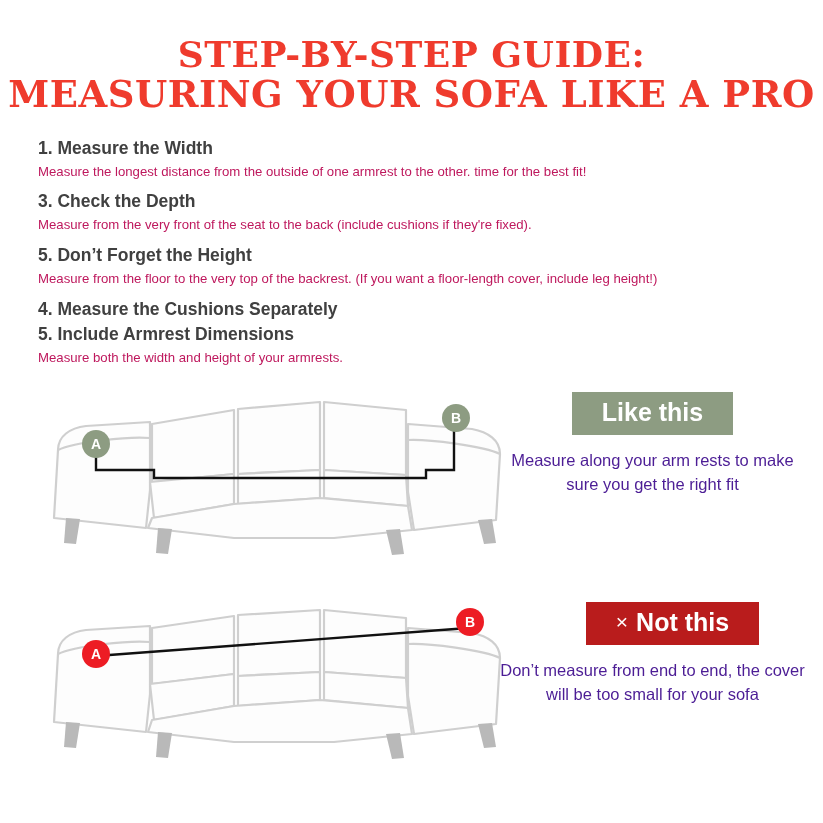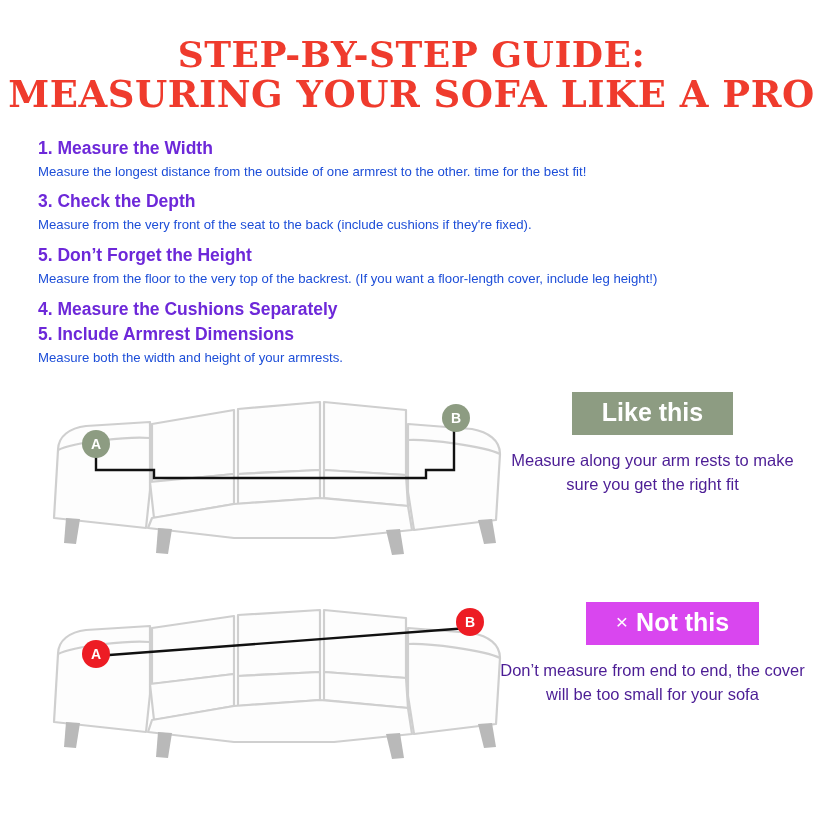"1. Measure the Width" .step-head { color: #6d28d9 -> #404040 }
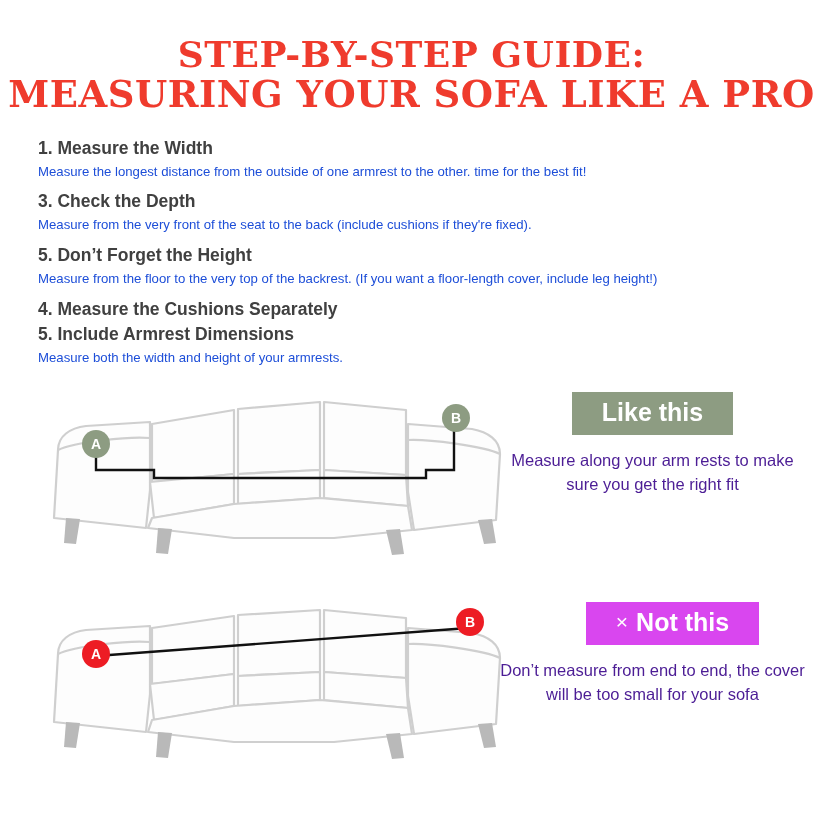"Measure the longest distance from" .step-body { color: #1d4ed8 -> #be185d }
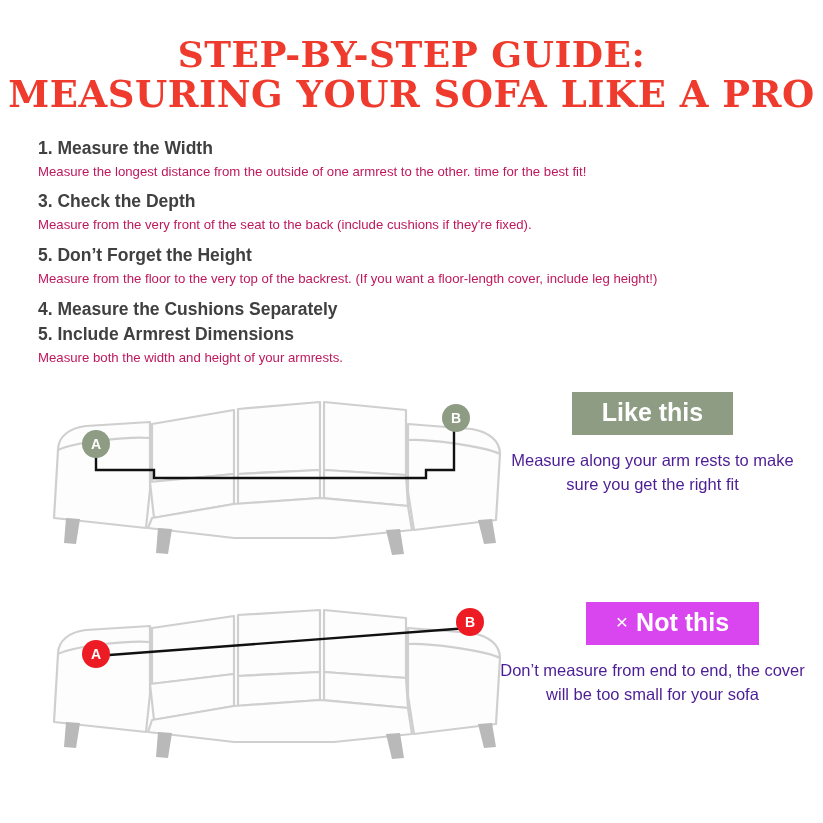"× Not this" .badge-bad { background: #d946ef -> #b91c1c }
